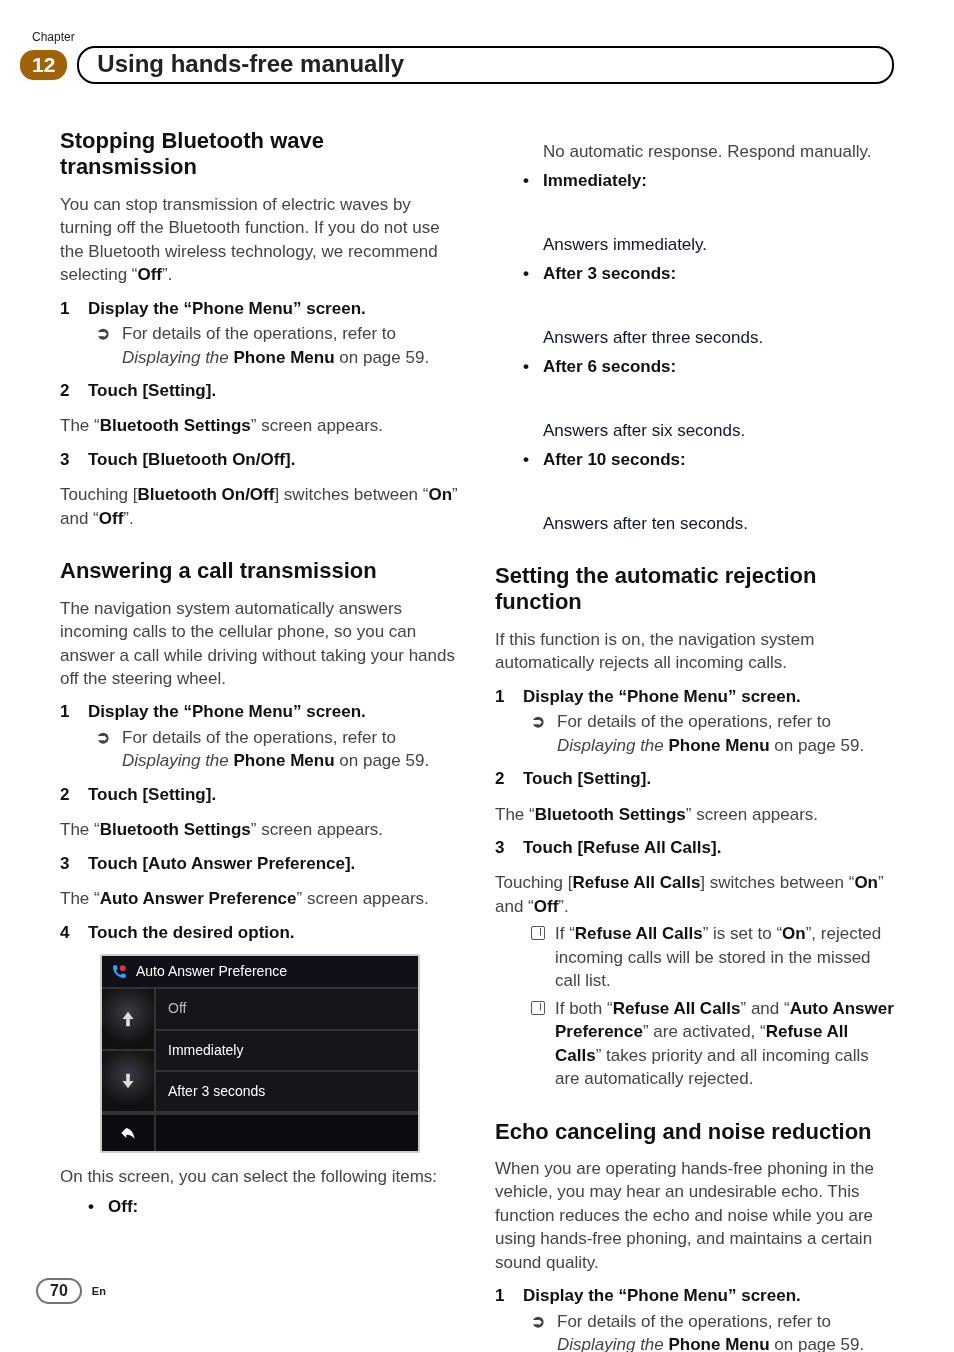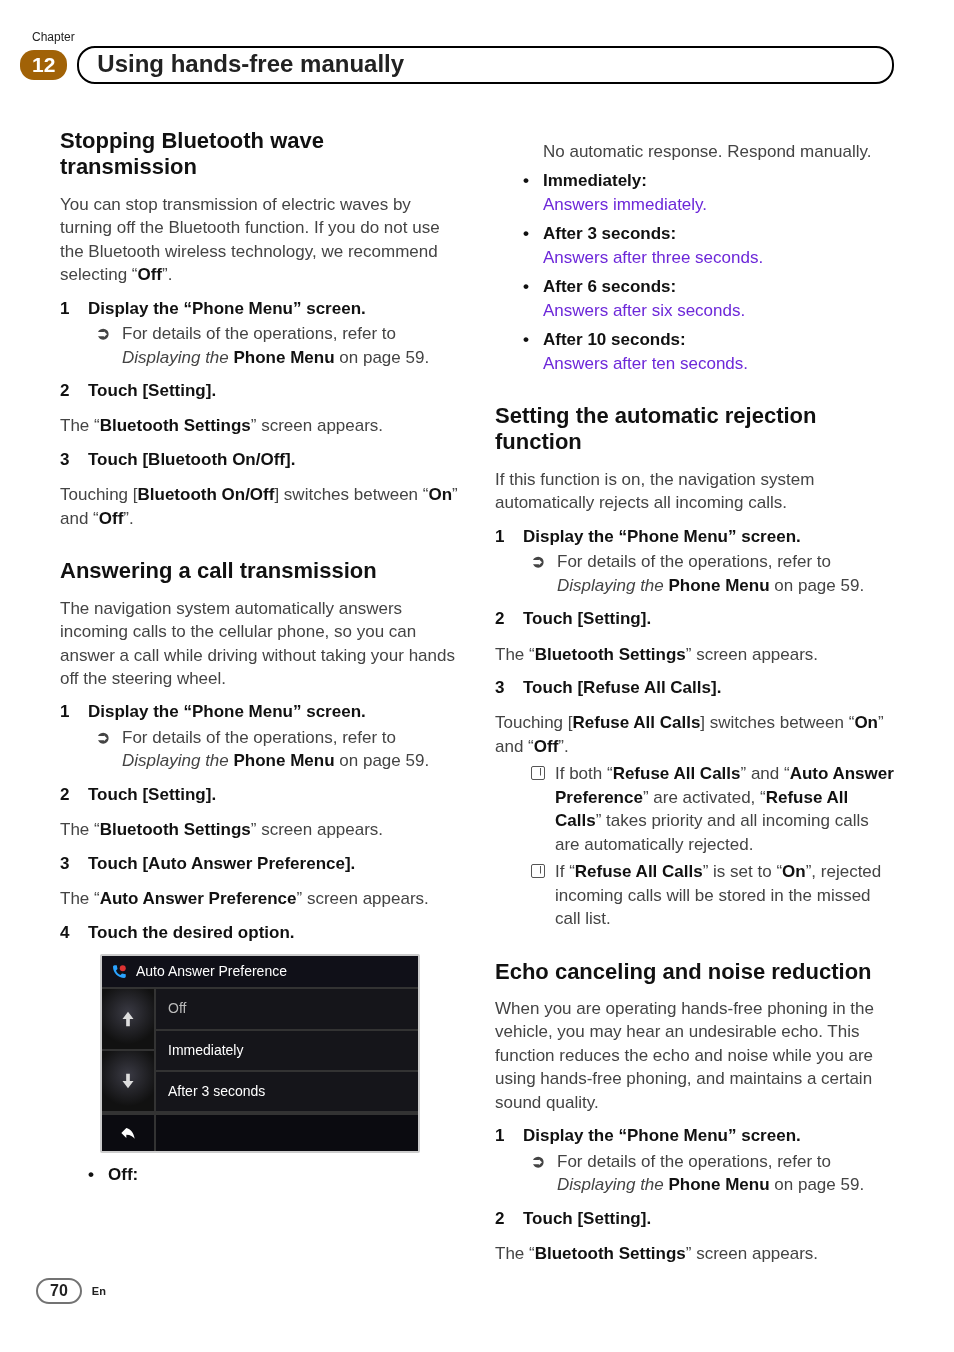"Answers immediately." .dotlist .dl-body { color: #6d28d9 -> #0f172a; margin-top: none -> 40px }
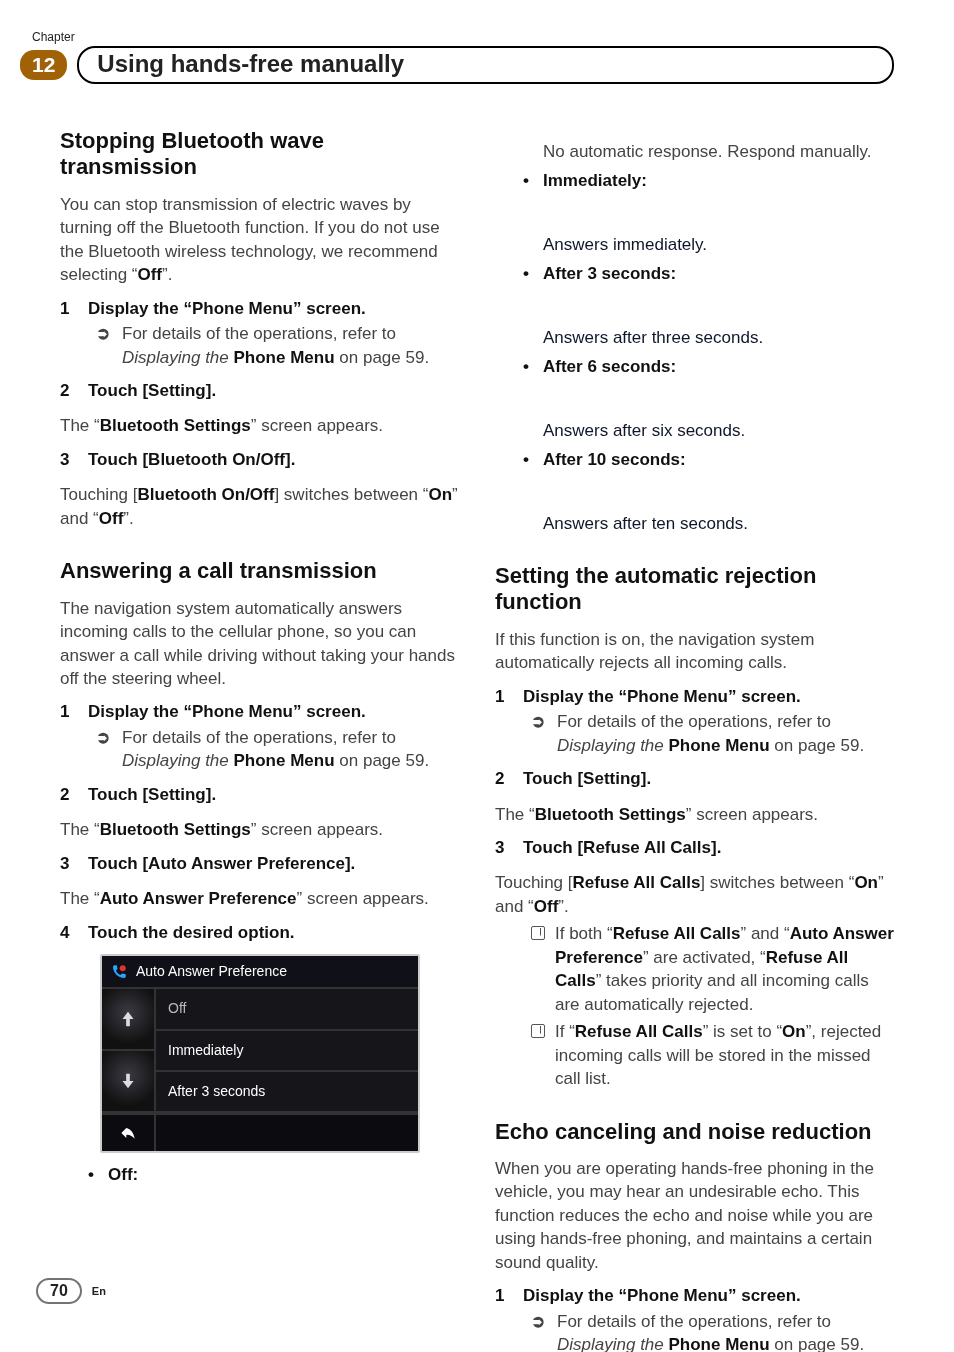"If both “Refuse All Calls”" div.subbullet-box { order: before "If “Refuse All Calls” is" -> after "If “Refuse All Calls” is" }
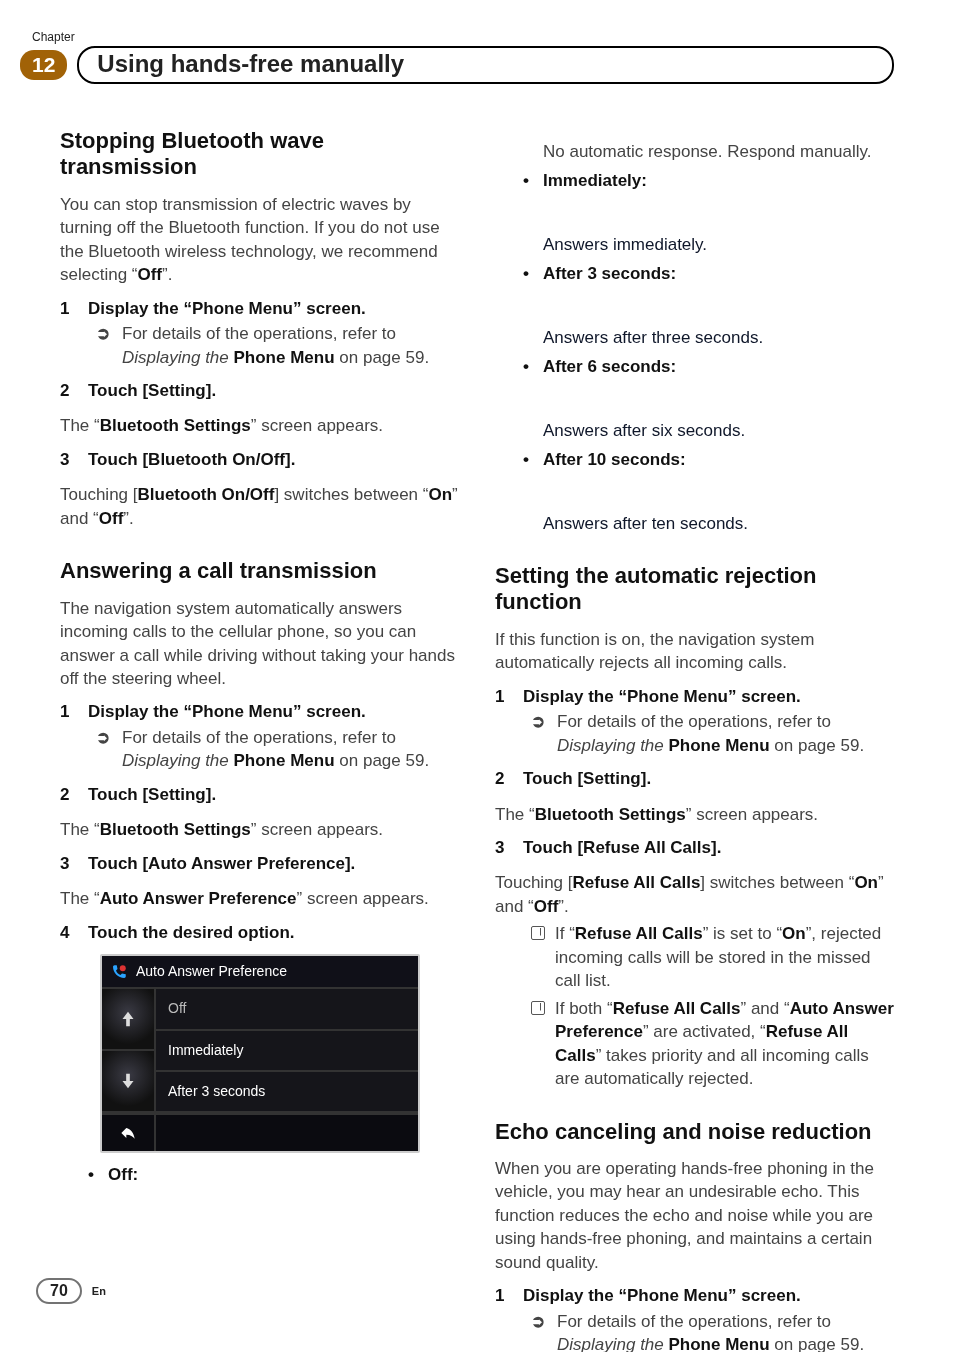"On this screen, you can" p.plain { html: none -> <p>On this screen, you can select the following items:</p> }
